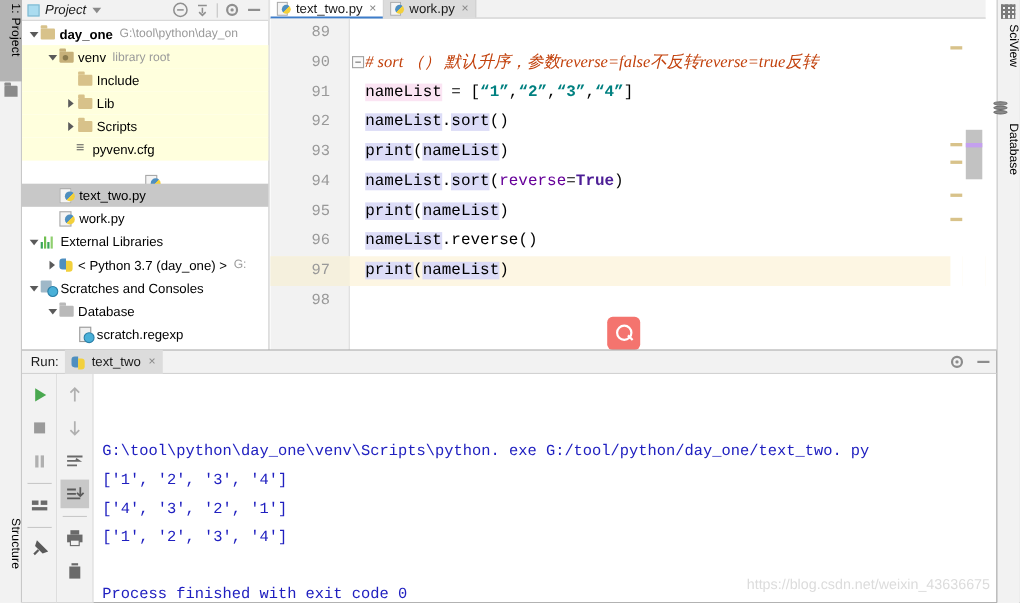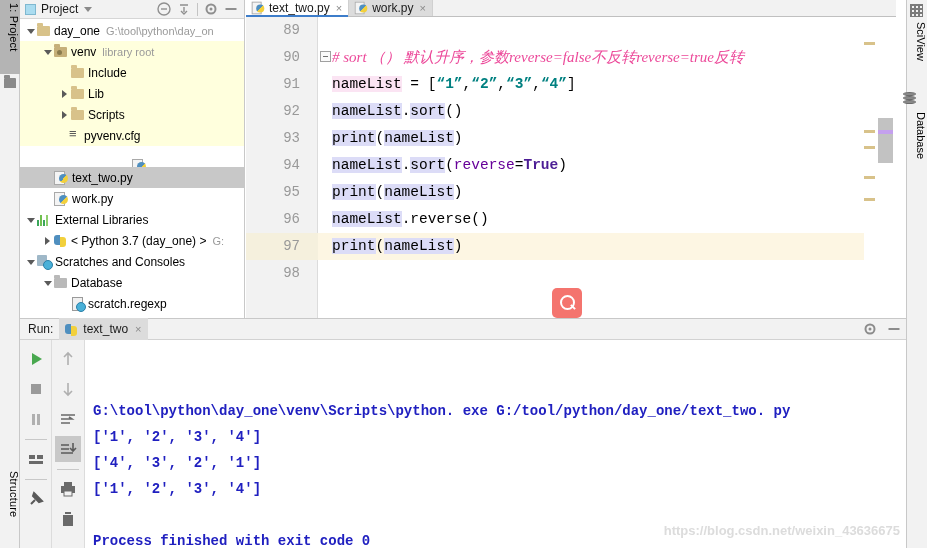"Project" .proj-title { font-style: none -> italic }
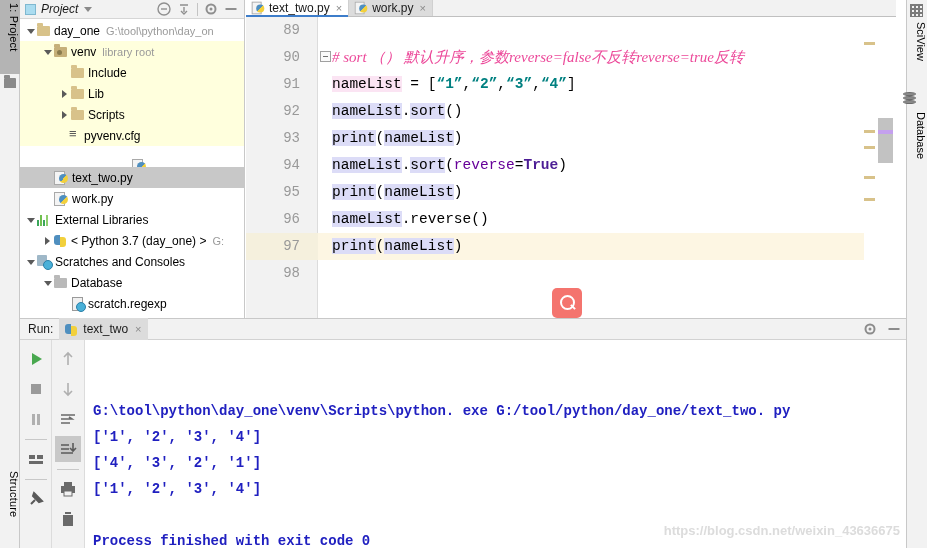"day_one" .node-label.bold { font-weight: normal -> bold }
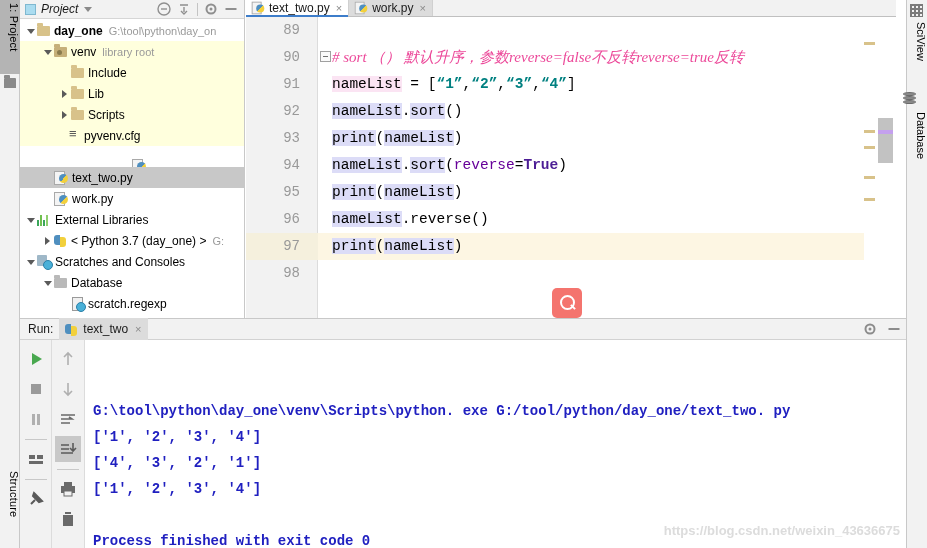"# sort （）" .tok-comment { color: #ec4899 -> #c2410c }
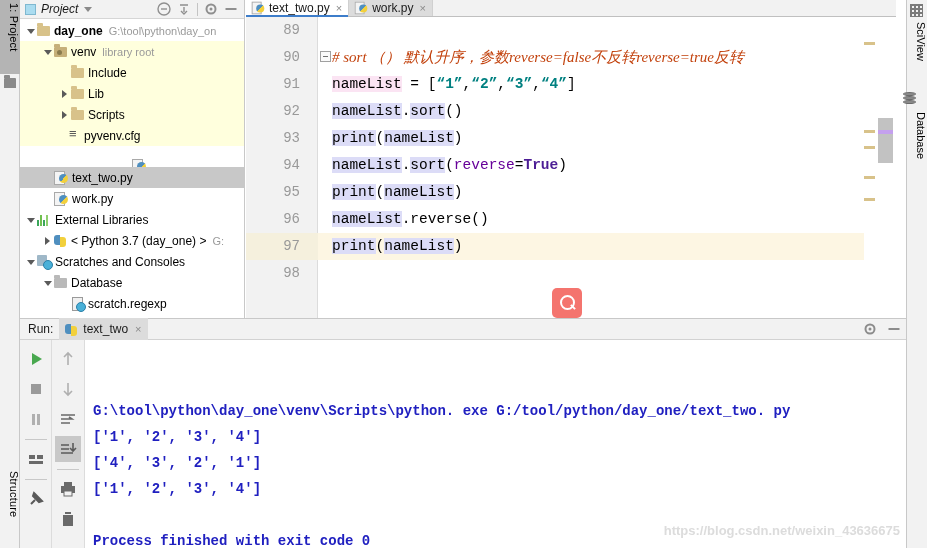"G:\tool\python\day_one\venv\Scripts\pyth" .run-body { font-weight: bold -> none }
